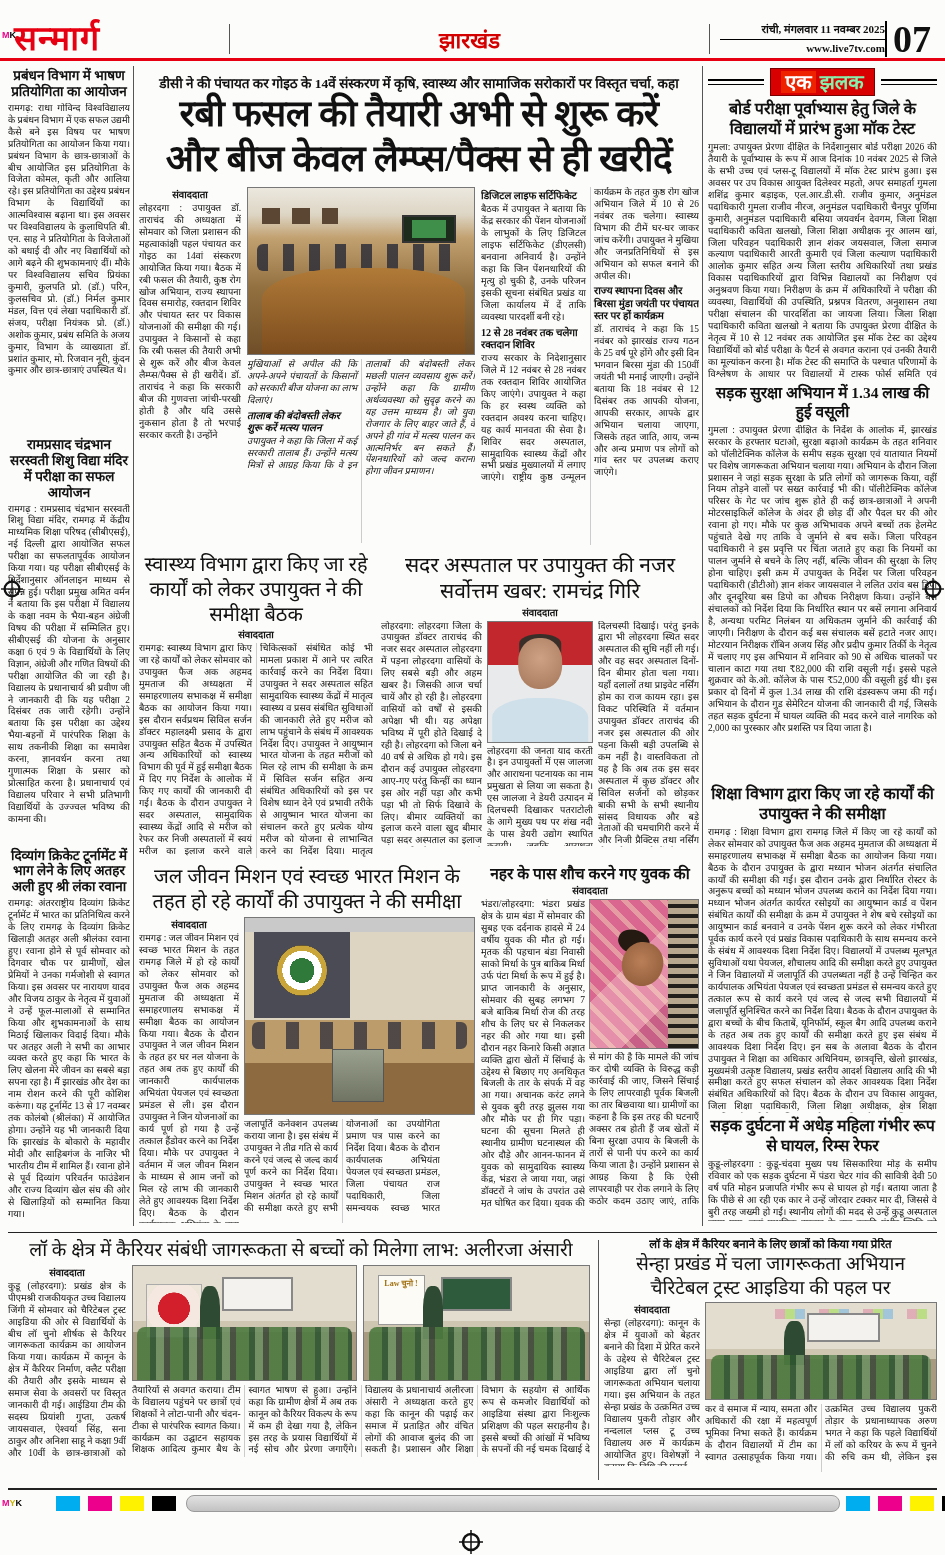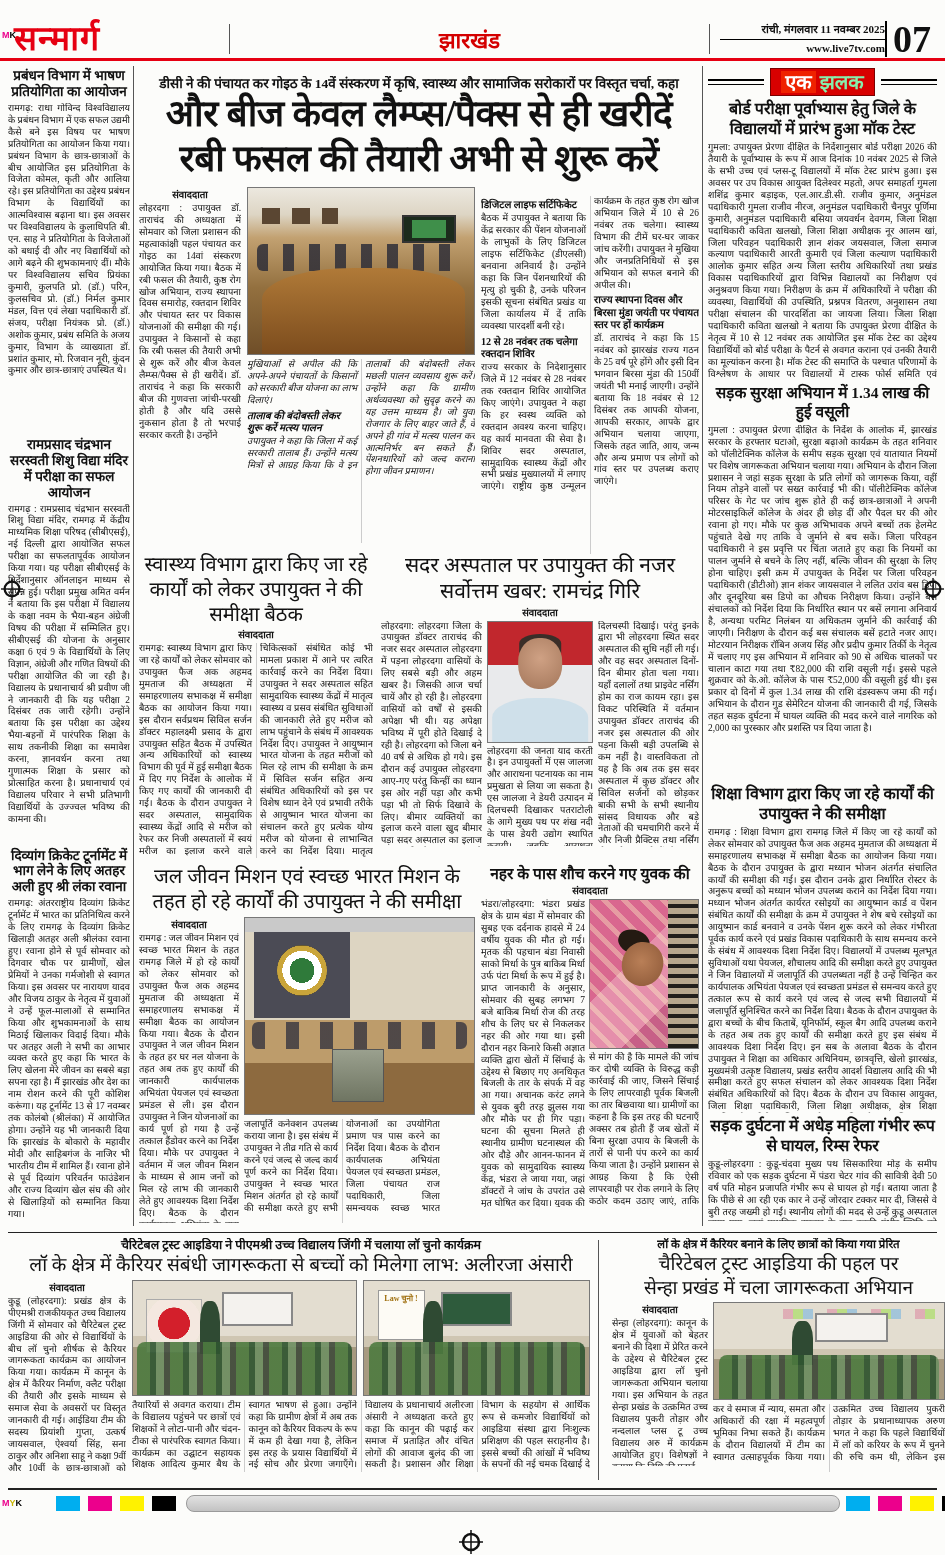"और बीज केवल लैम्प्स/पैक्स से" div.main-head { order: before "रबी फसल की तैयारी अभी" -> after "रबी फसल की तैयारी अभी" }
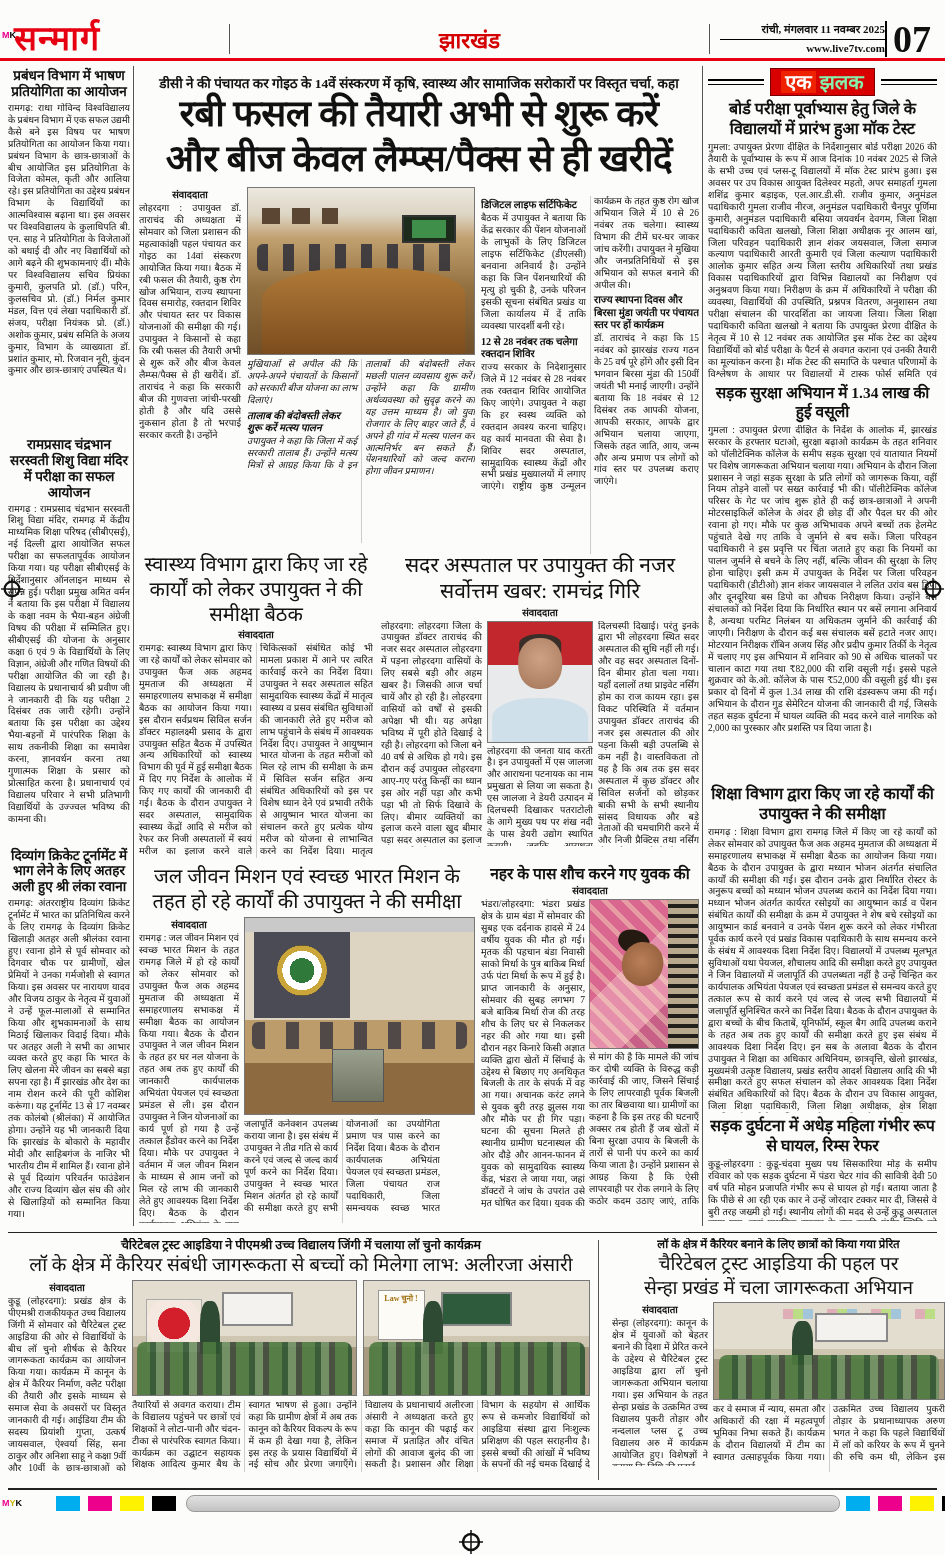"डिजिटल लाइफ सर्टिफिकेट" div.bt { margin-top: 9px -> none }
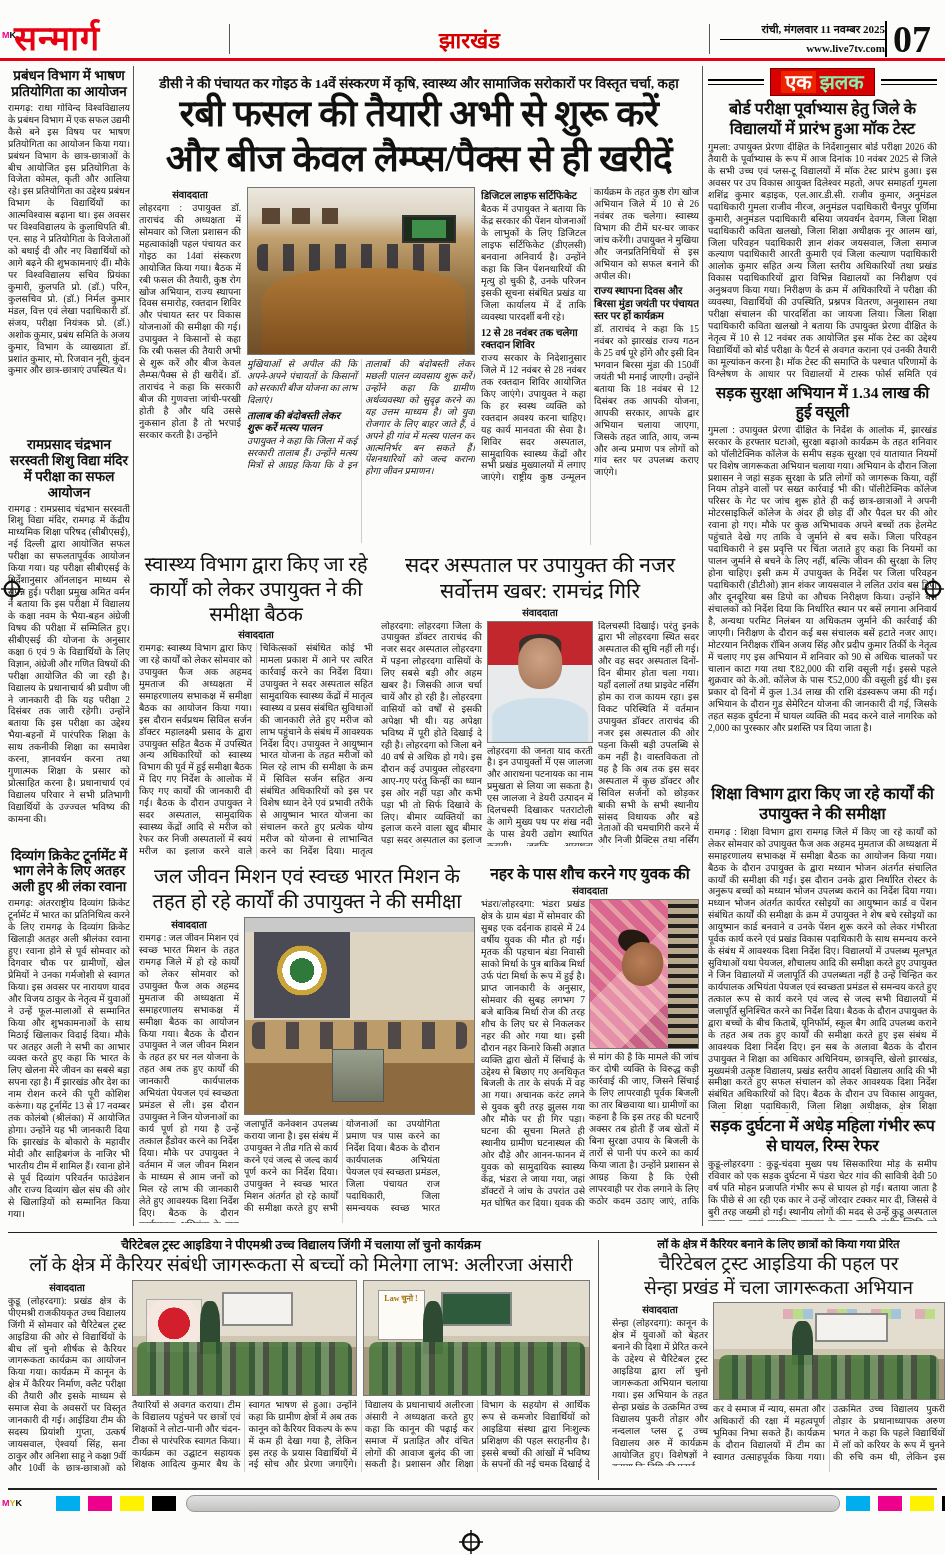"चैरिटेबल ट्रस्ट आइडिया ने पीएमश्री" div.kicker { html: <div>चैरिटेबल ट्रस्ट आइडिया ने पीएमश्री उच्च विद्यालय जिंगी में चलाया लॉ चुनो कार्यक्रम</div> -> none }
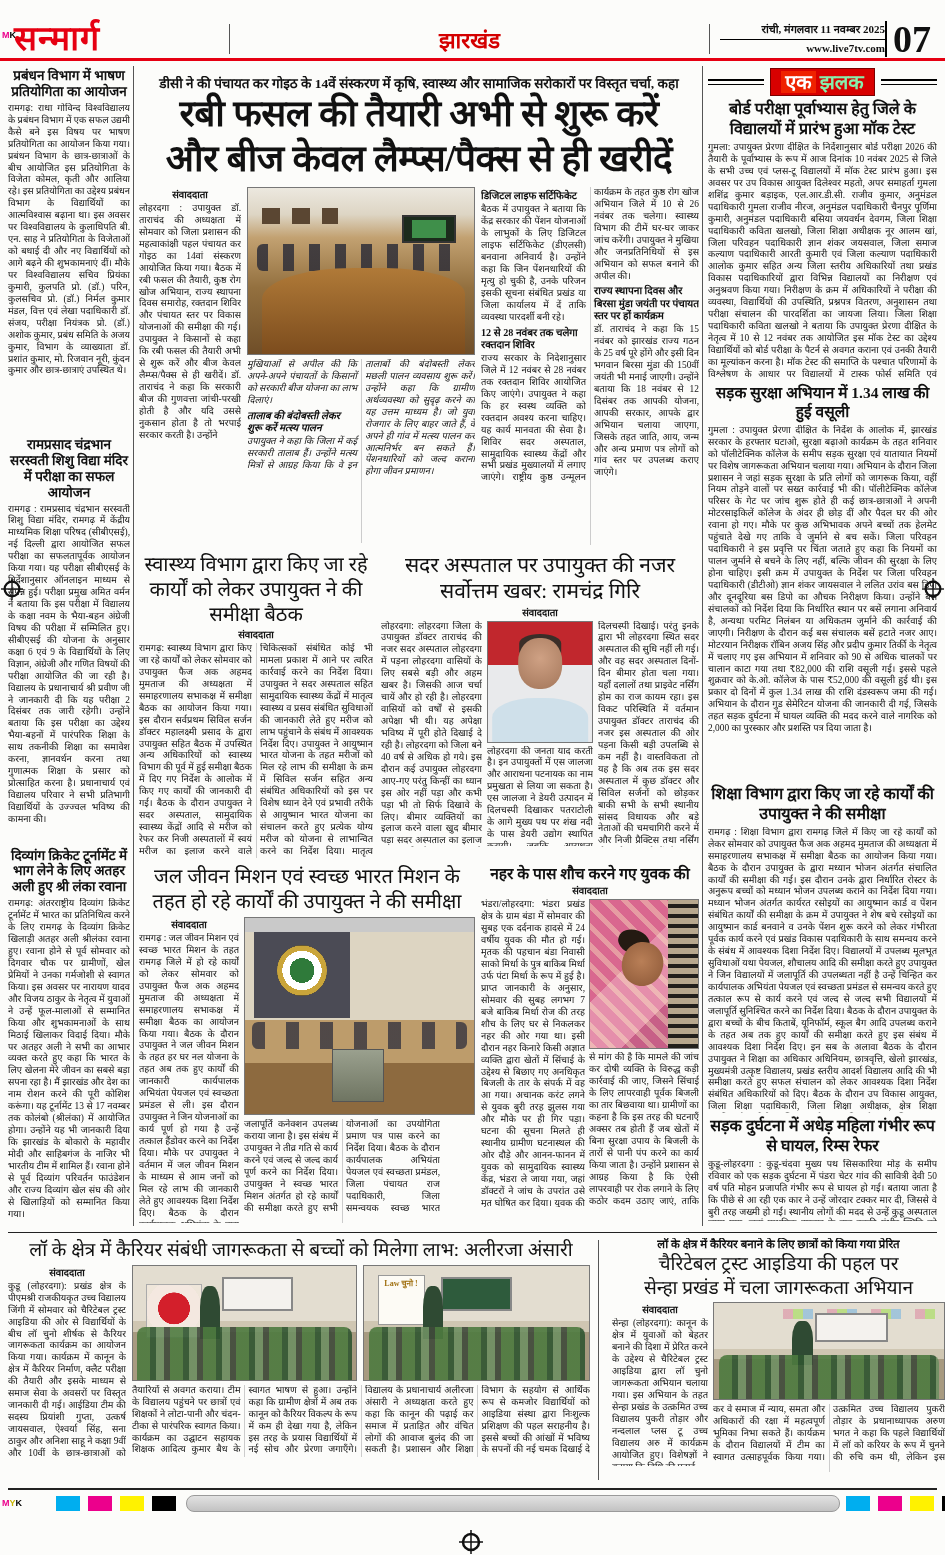"लॉ के क्षेत्र में कैरियर बनाने" div.abs { margin-left: 8px -> none }
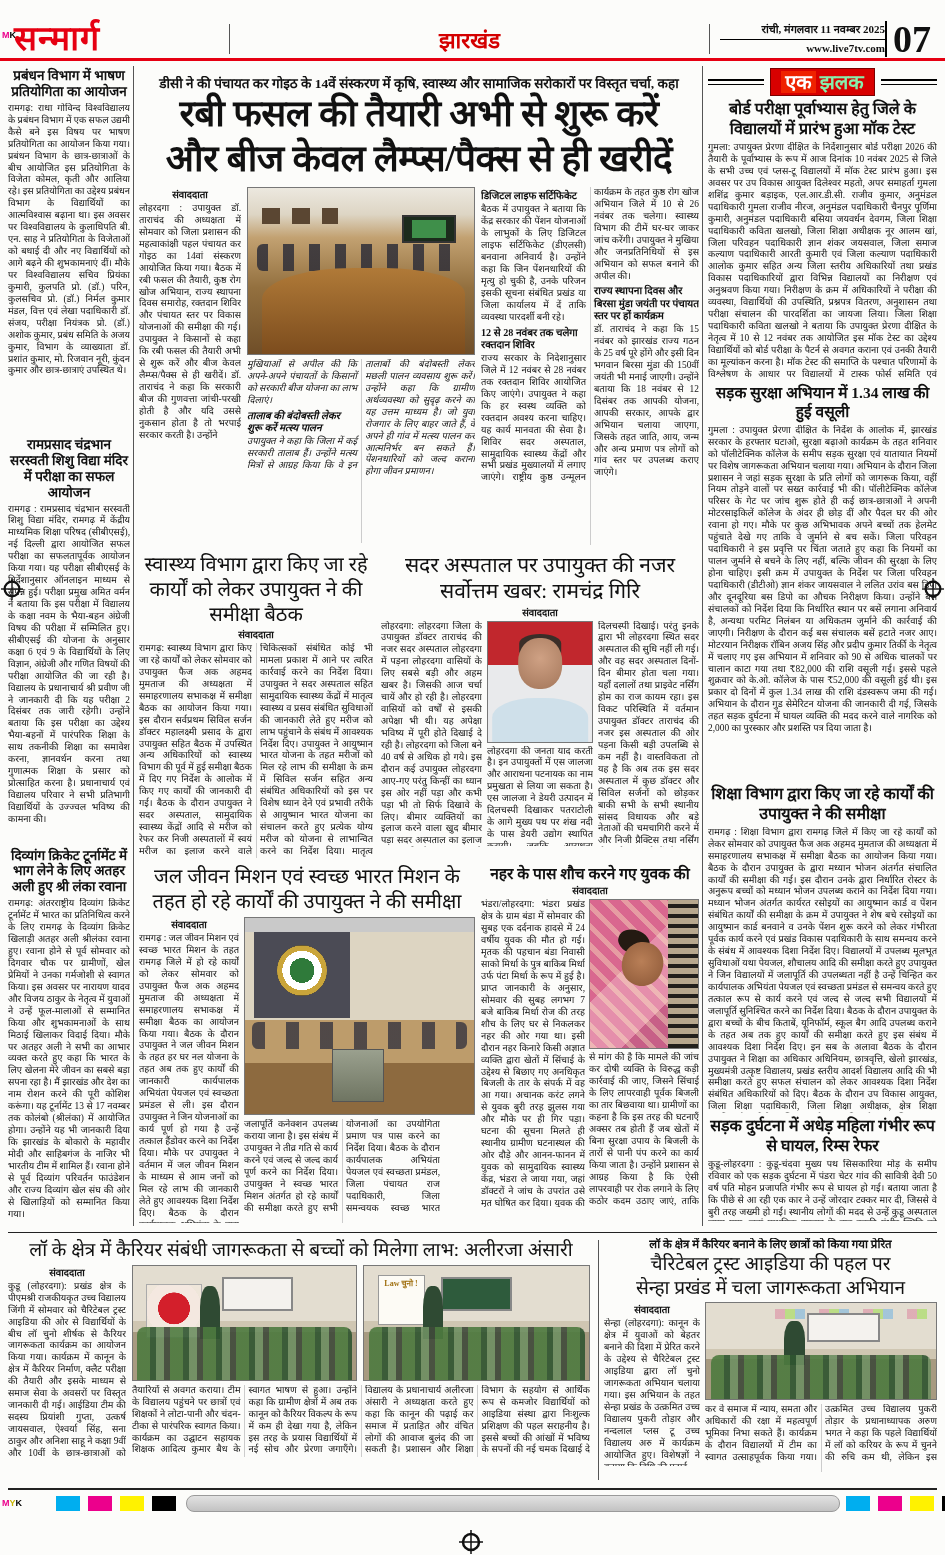"चैरिटेबल ट्रस्ट आइडिया की पहल" div.sec-head { order: before "सेन्हा प्रखंड में चला जागरूकता" -> after "सेन्हा प्रखंड में चला जागरूकता" }
